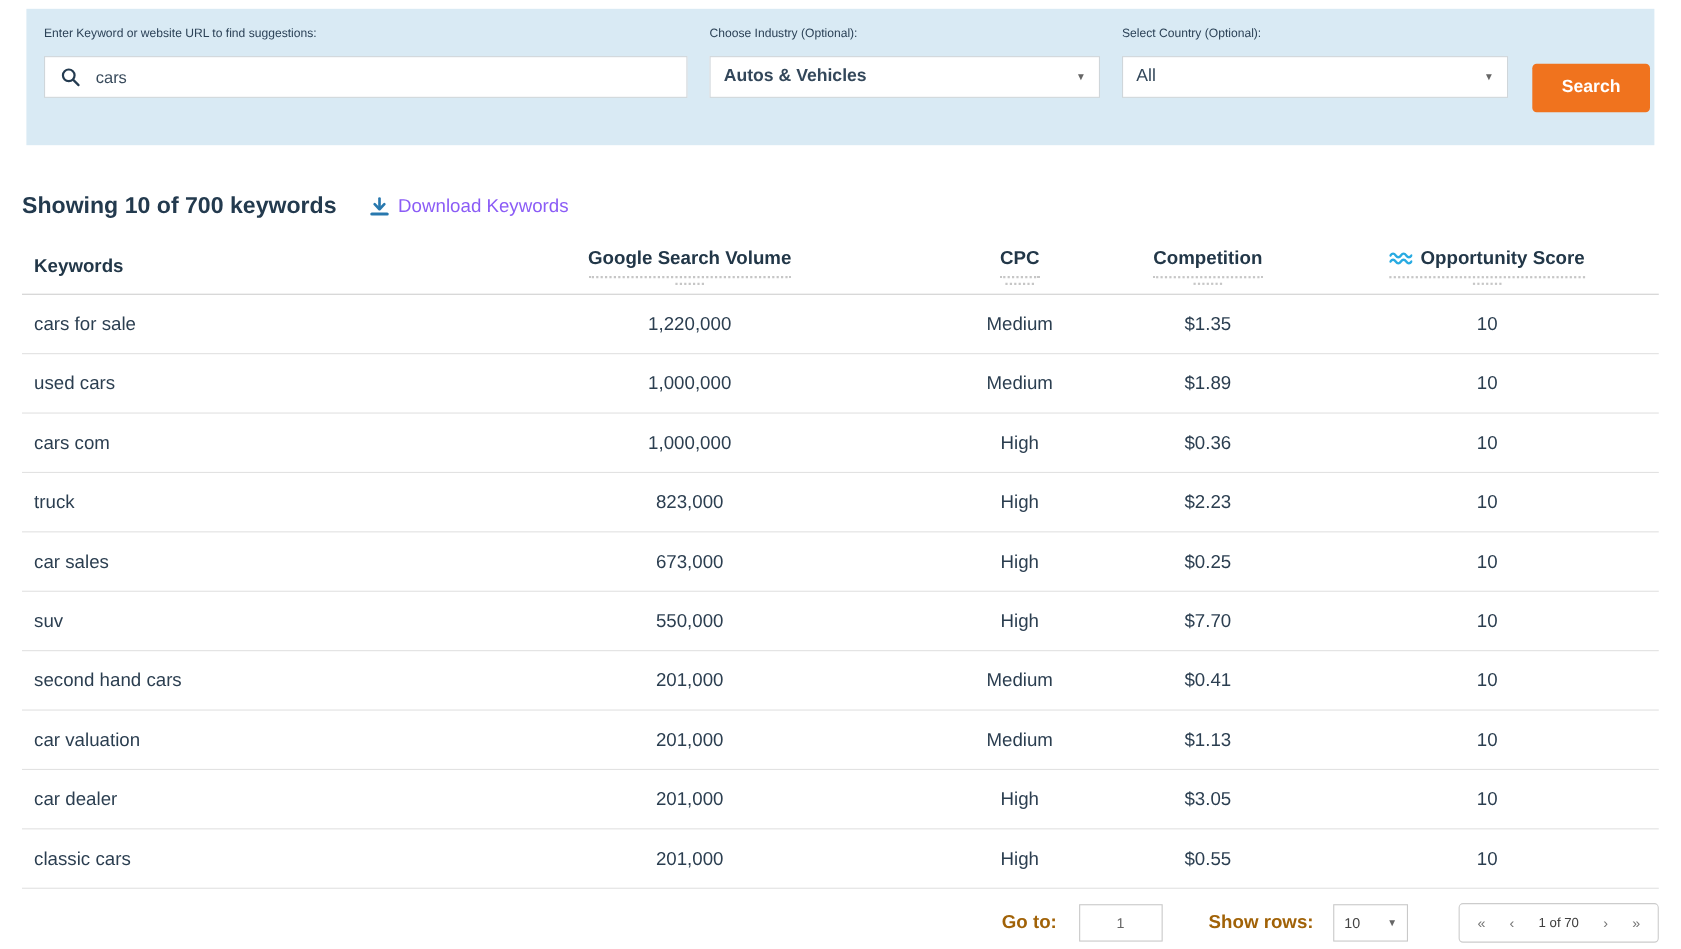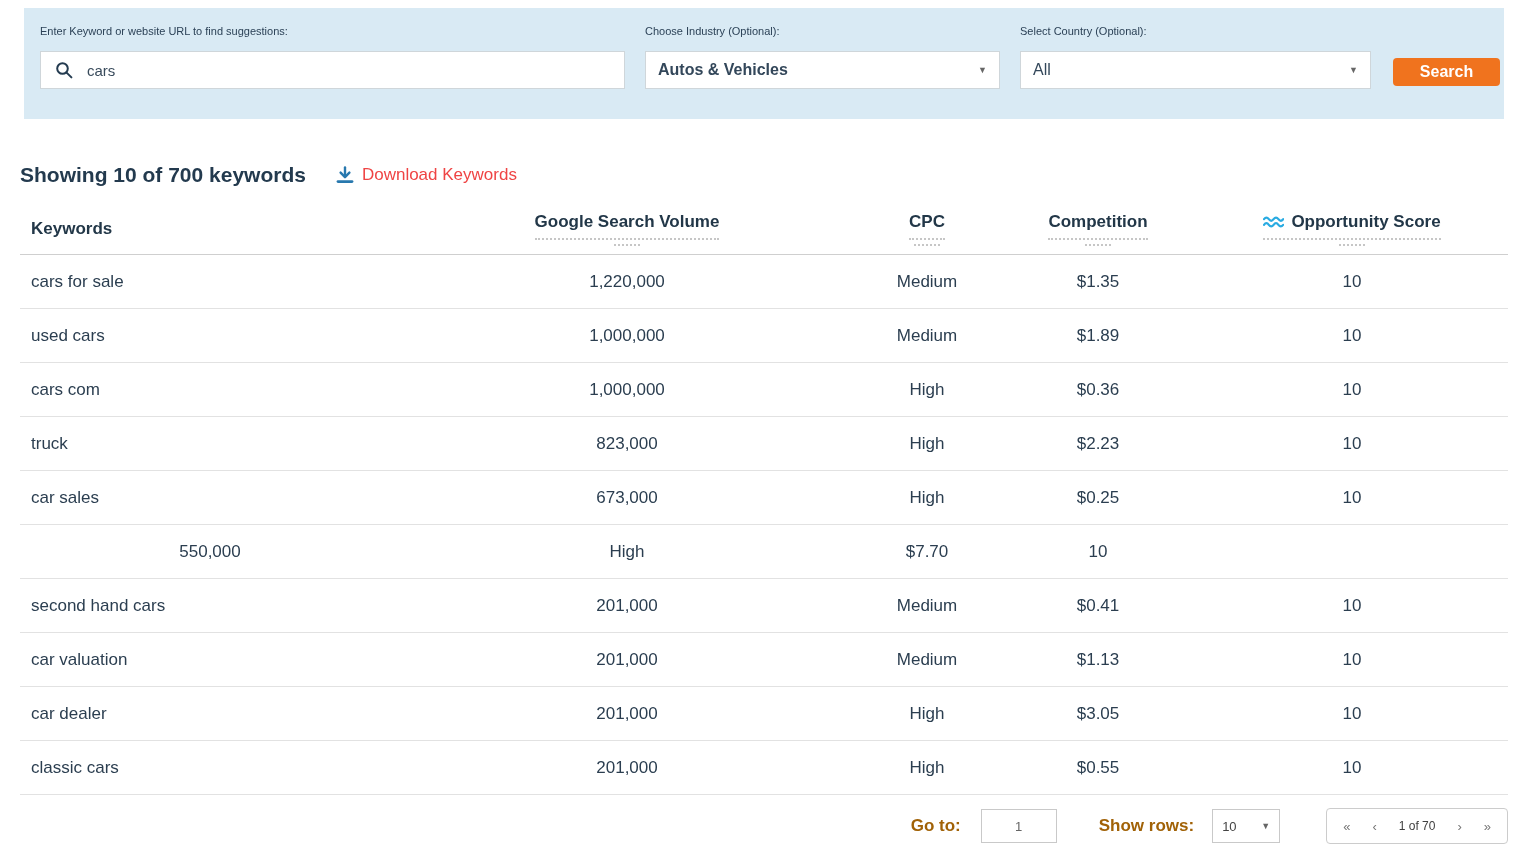"Search" .search-btn { height: 28px -> 44px }
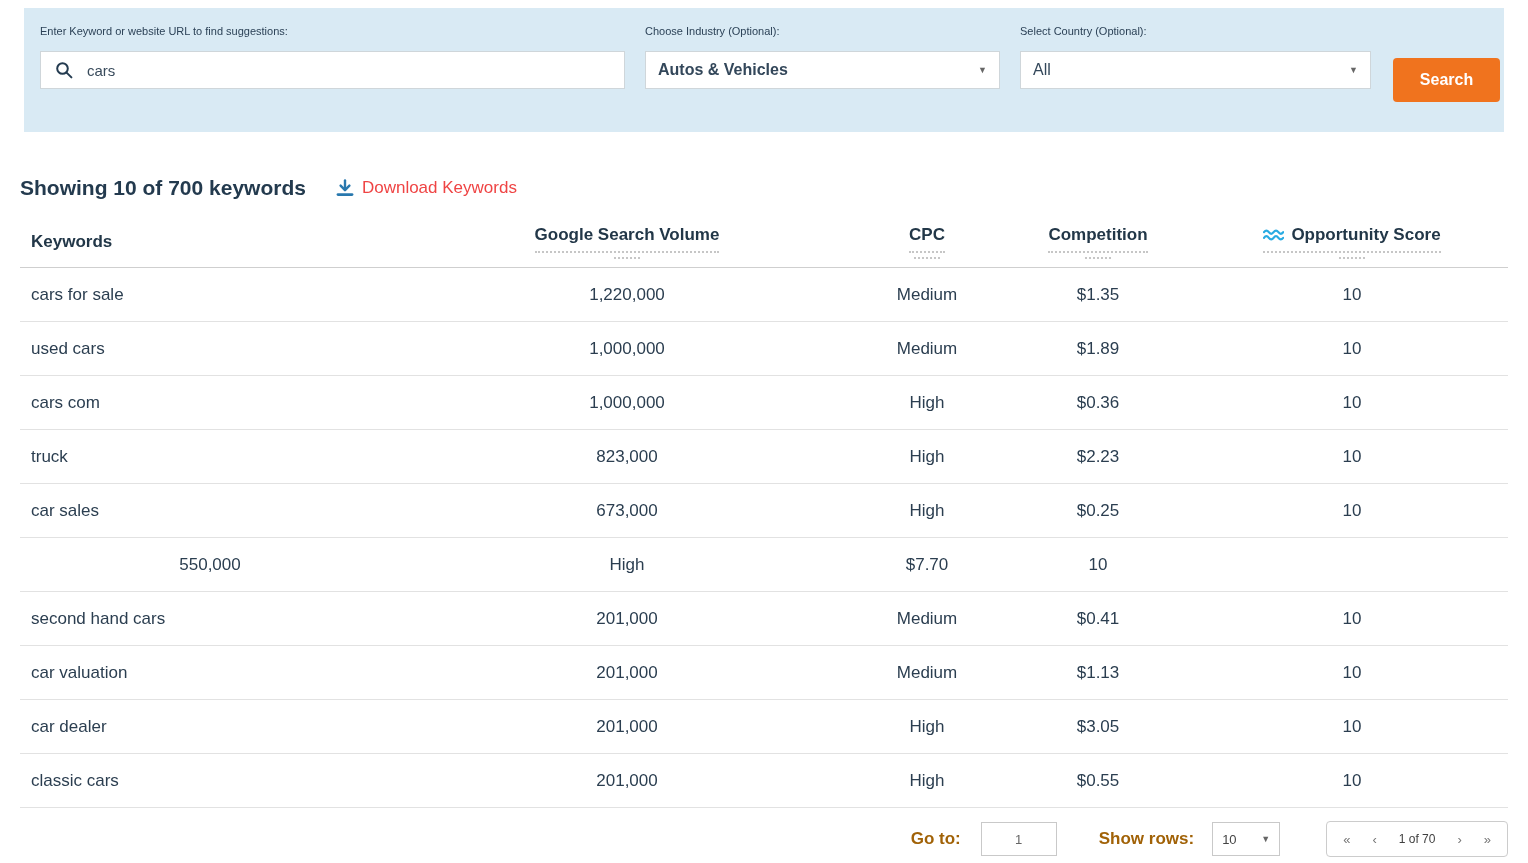"Download Keywords" .download { color: #ef4444 -> #8b5cf6 }
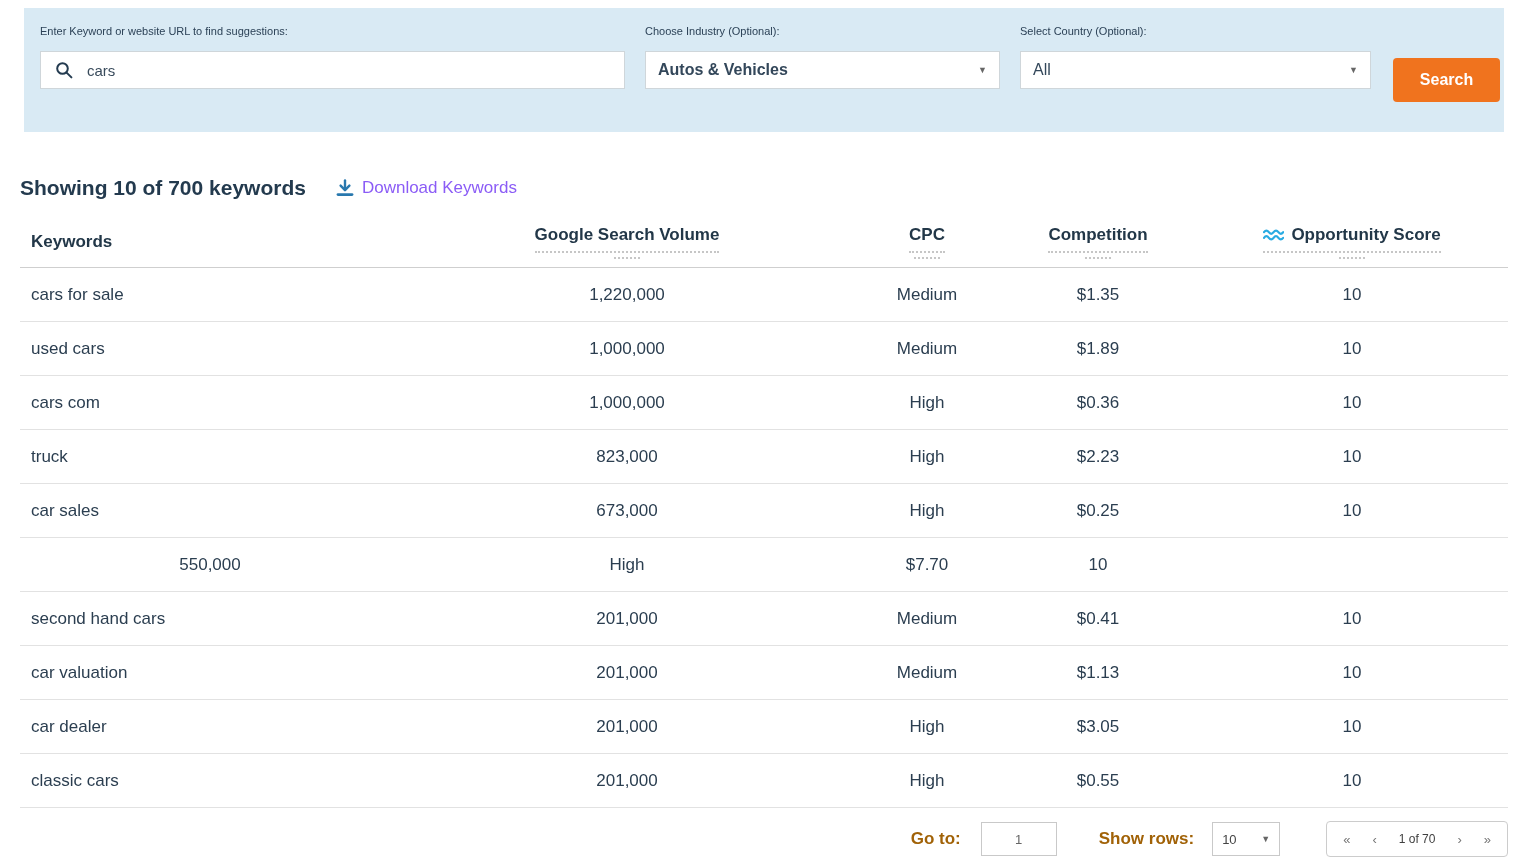"suv" div.td { html: none -> <div>suv</div> }
